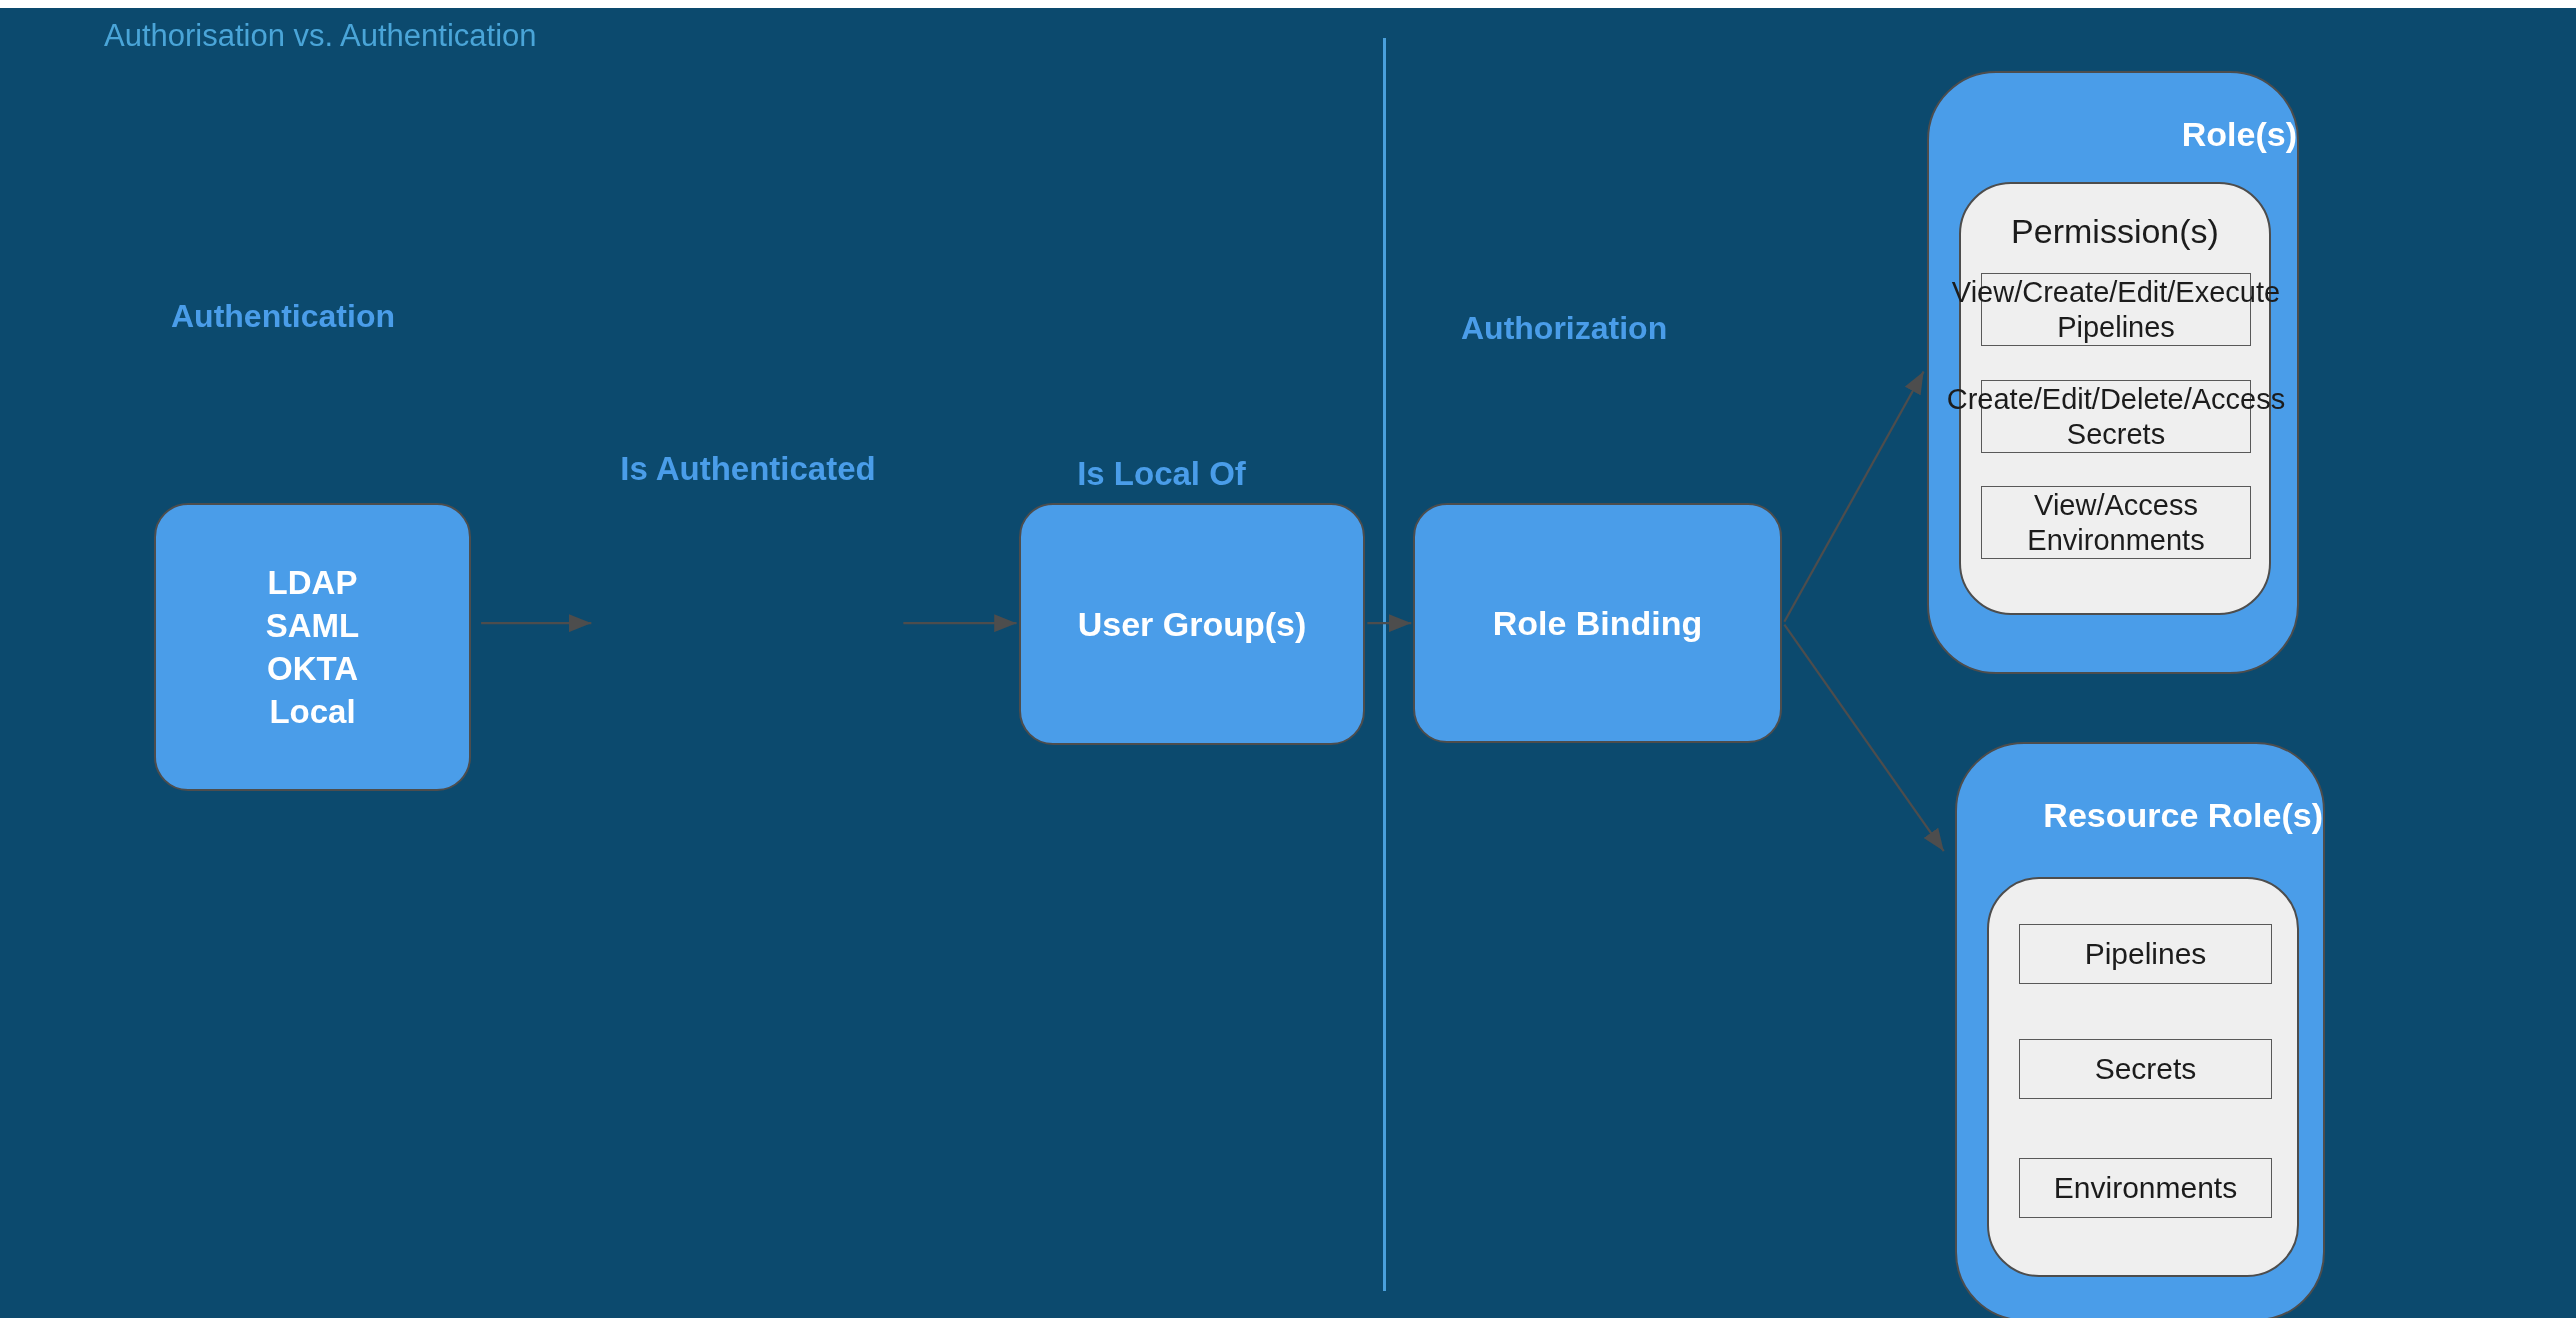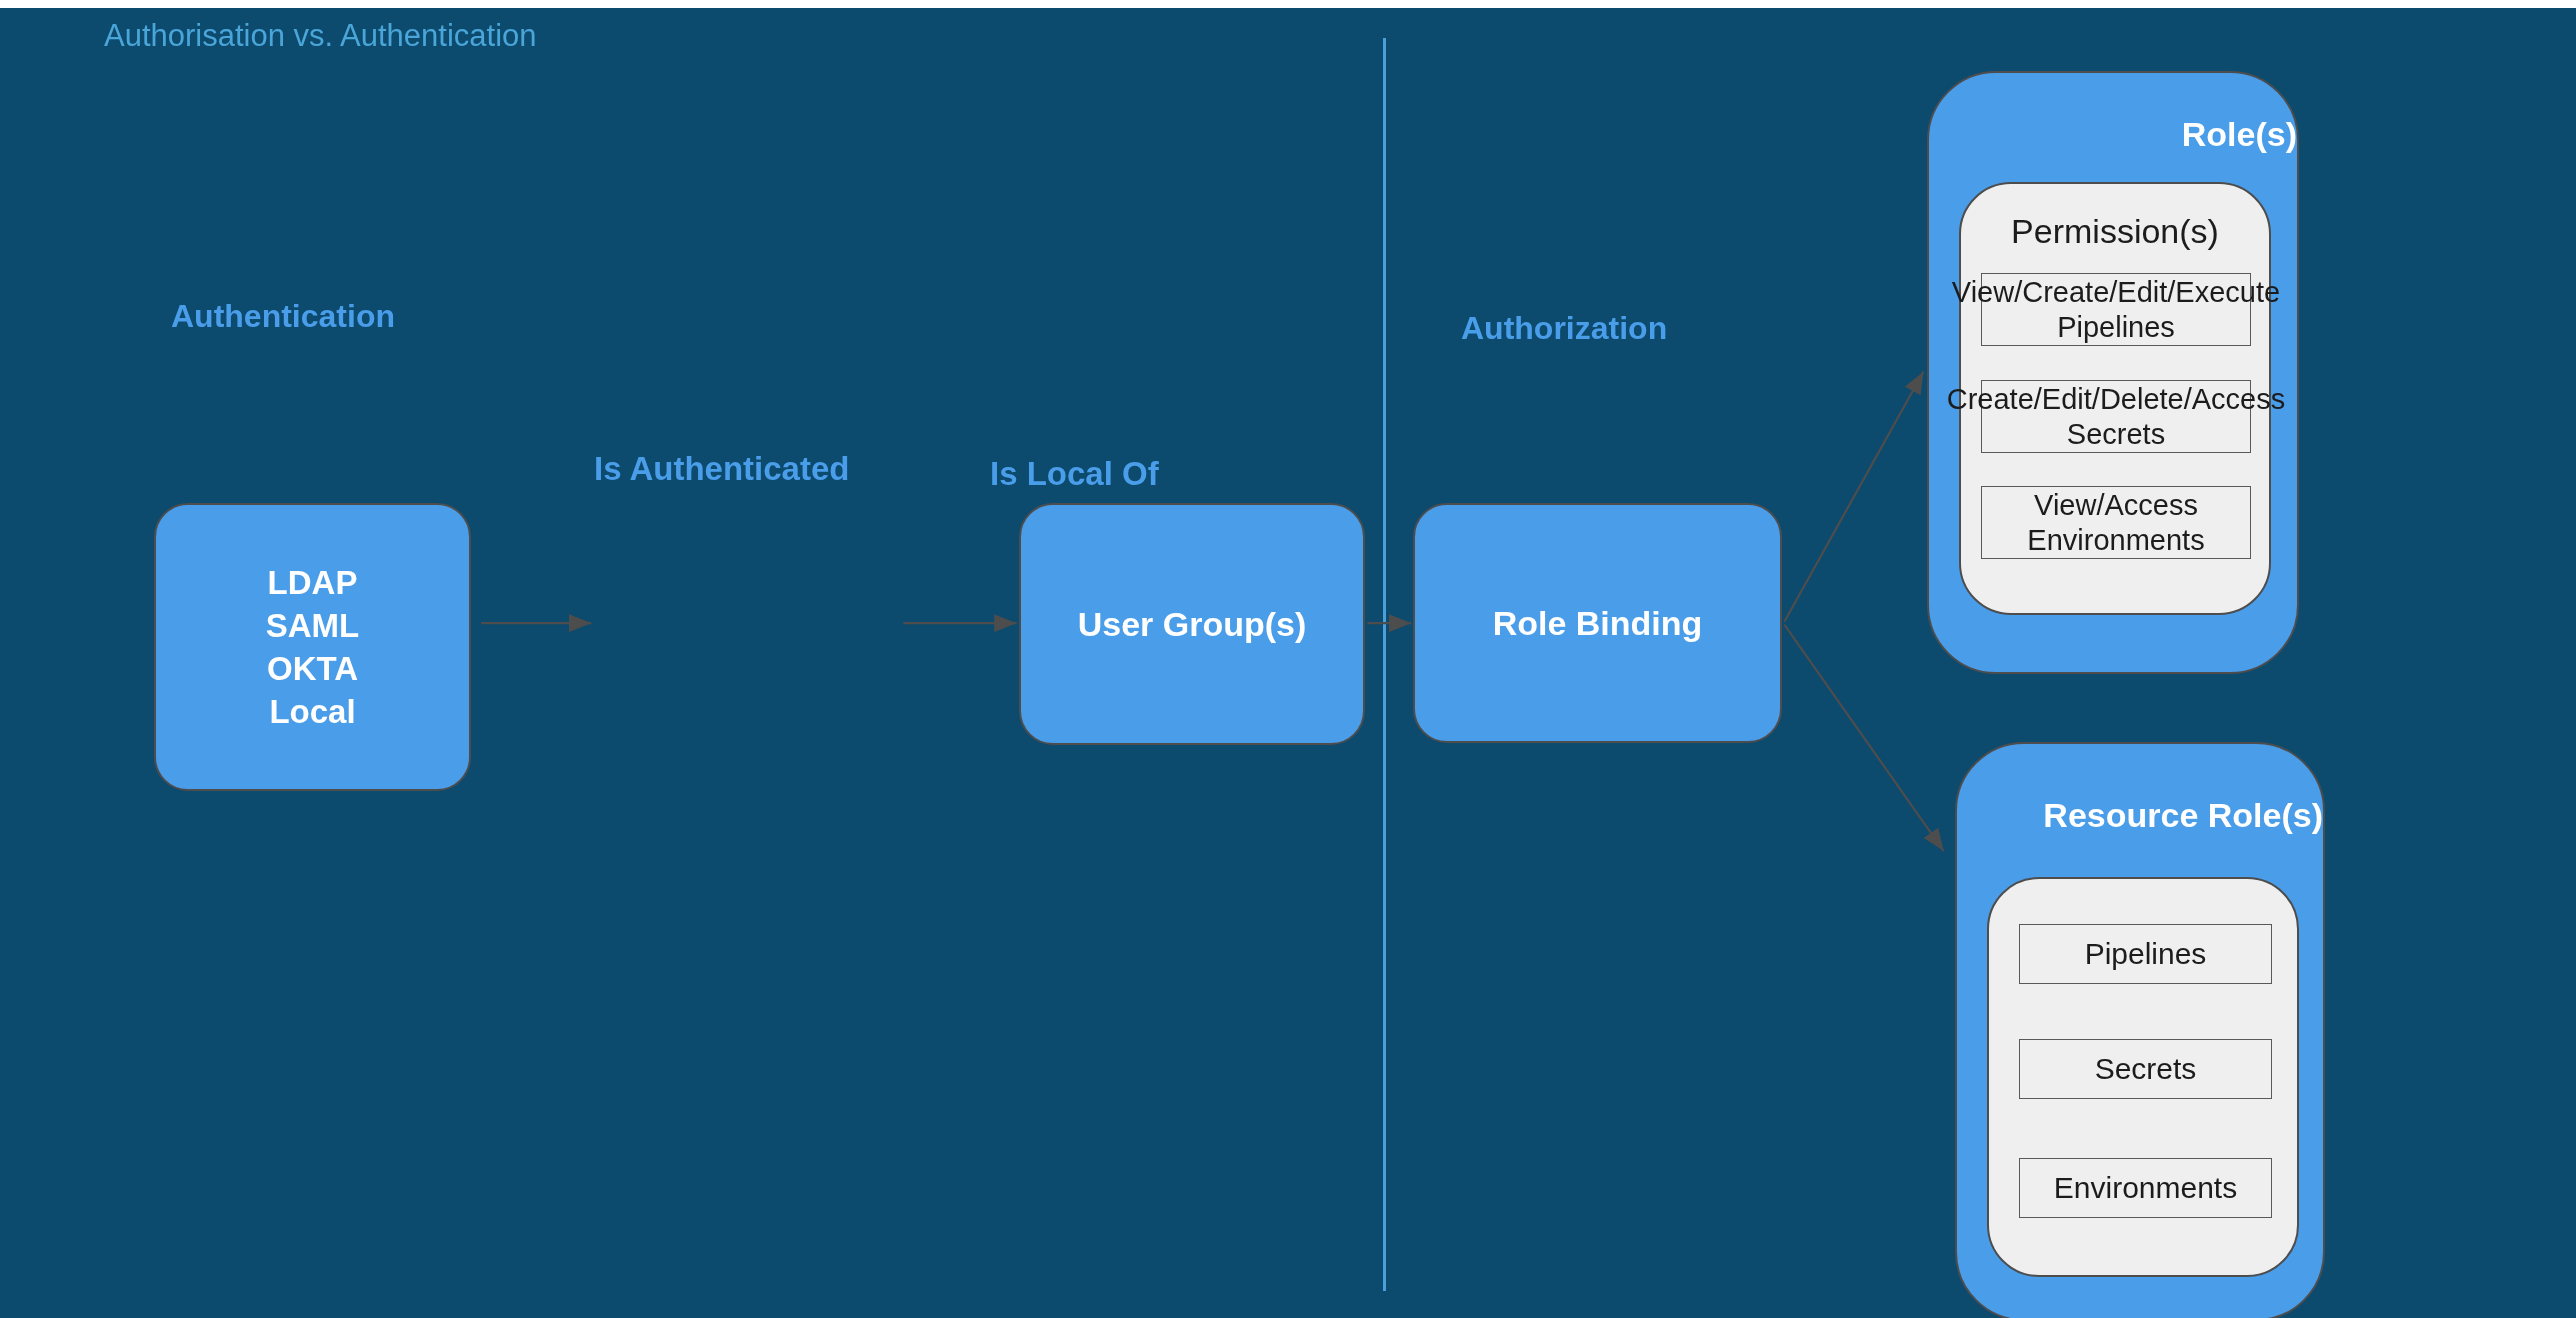"Is Authenticated" .edge-label { text-align: left -> center }
